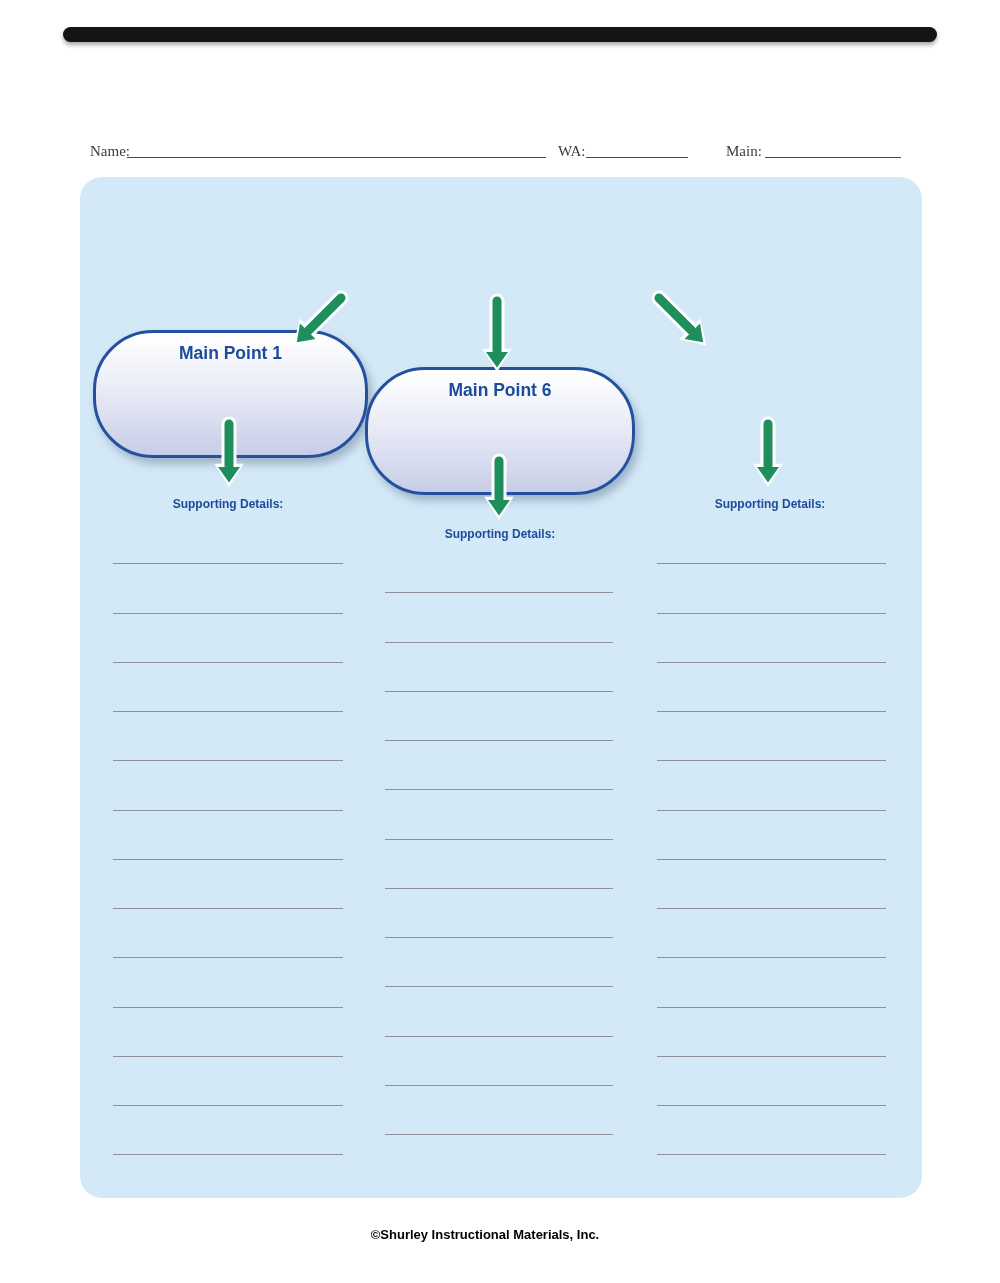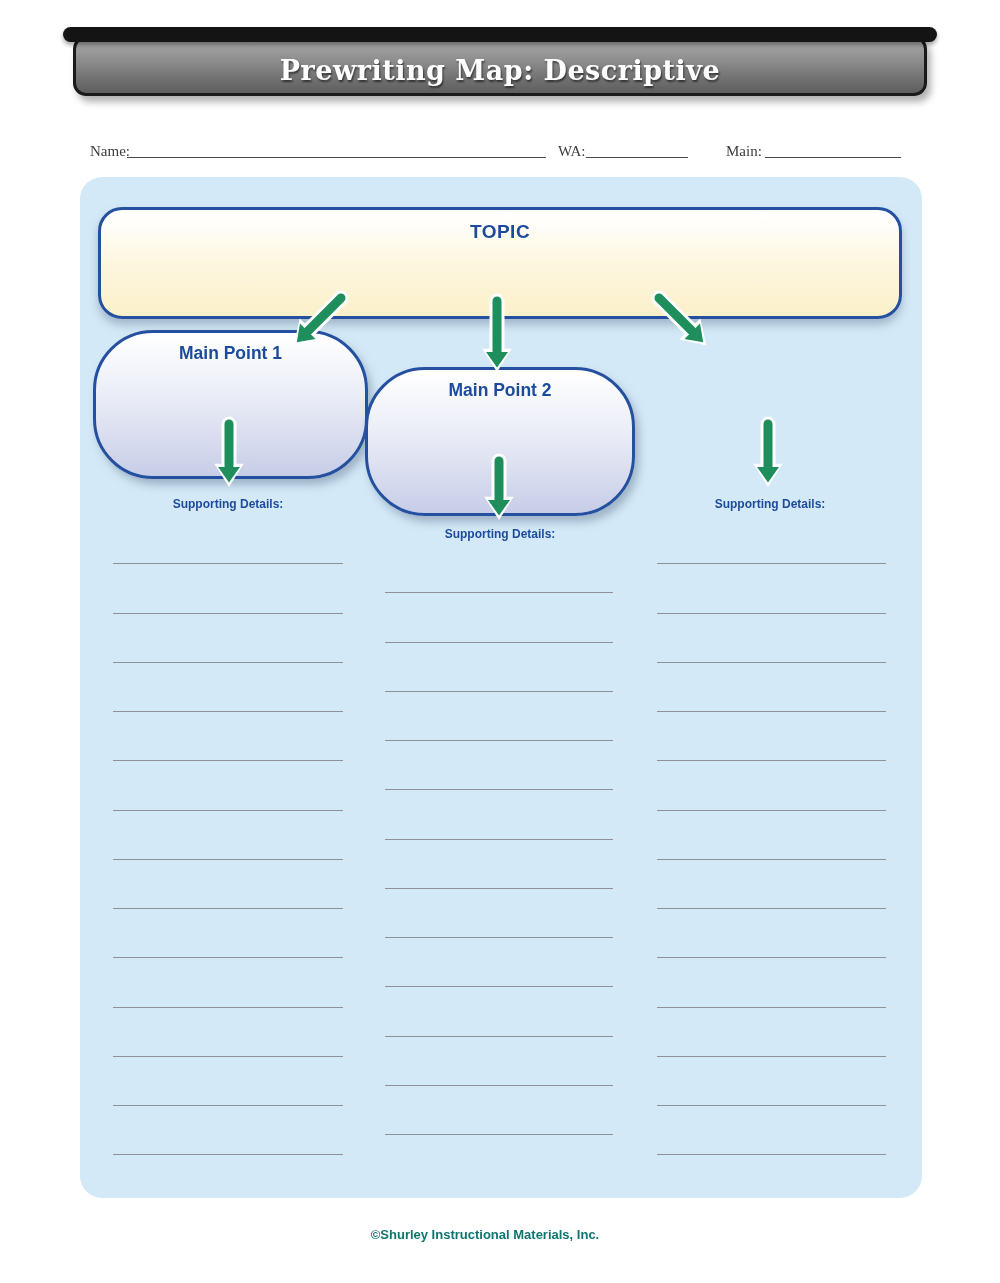"Prewriting Map: Descriptive" div.banner { html: <div> <div>Prewriting Map: Descriptive</div> </div> -> none }
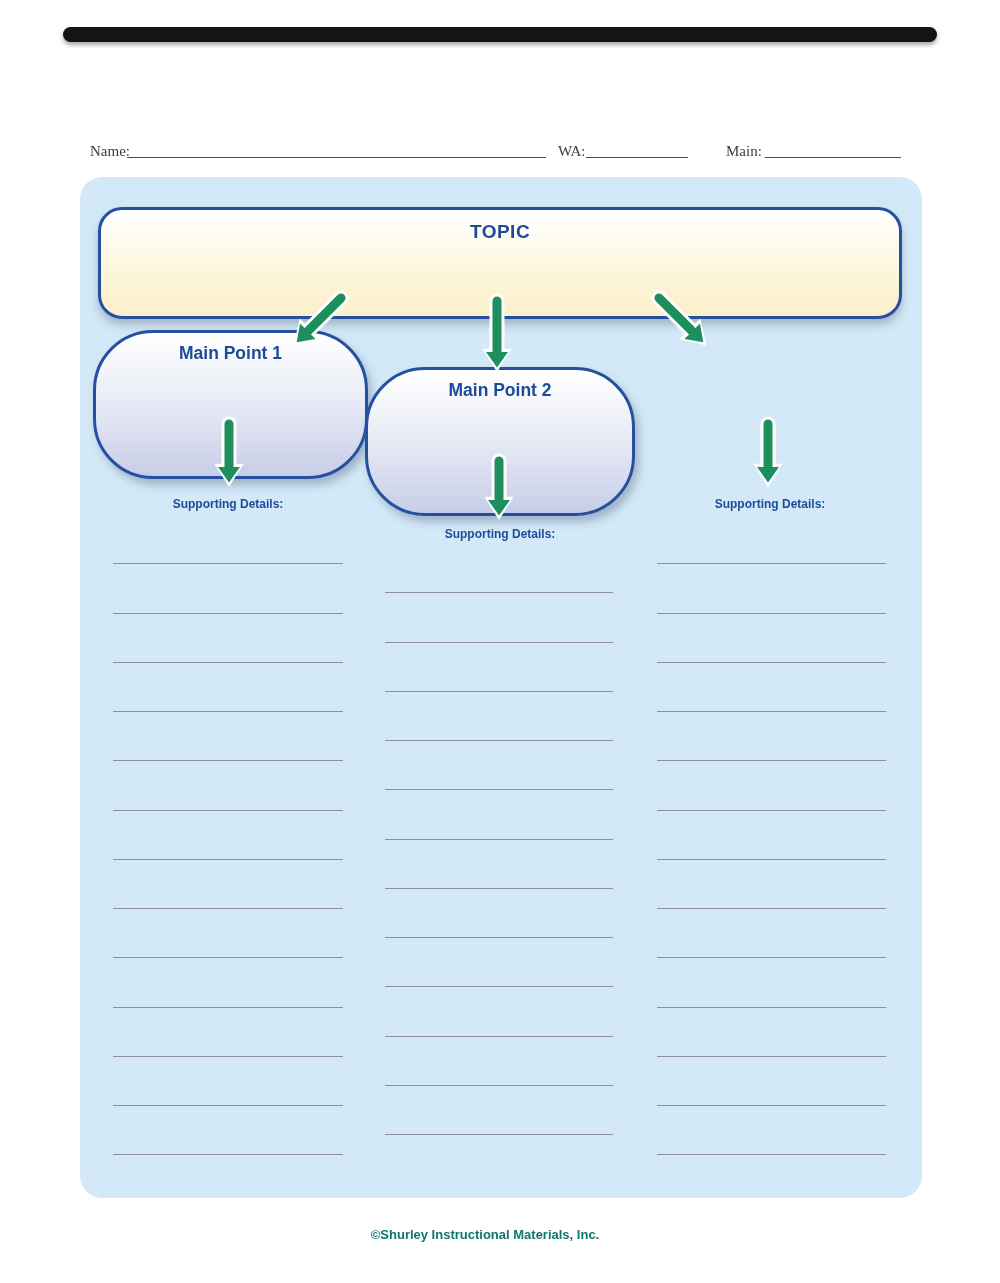"TOPIC" div.topic-box { html: <div> <div>TOPIC</div> </div> -> none }
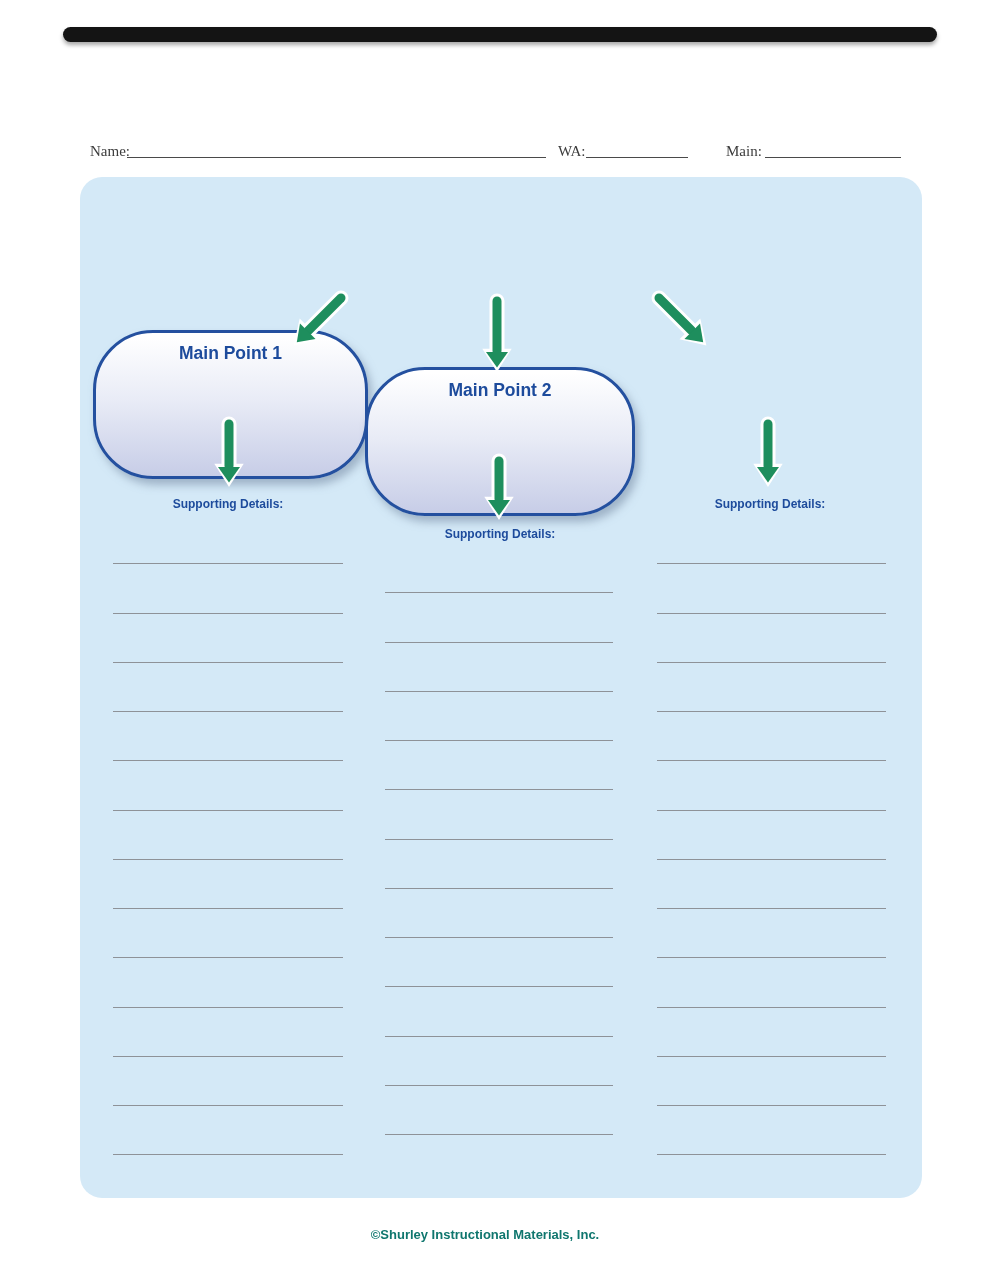"Main Point 1" .mp { height: 149px -> 128px }
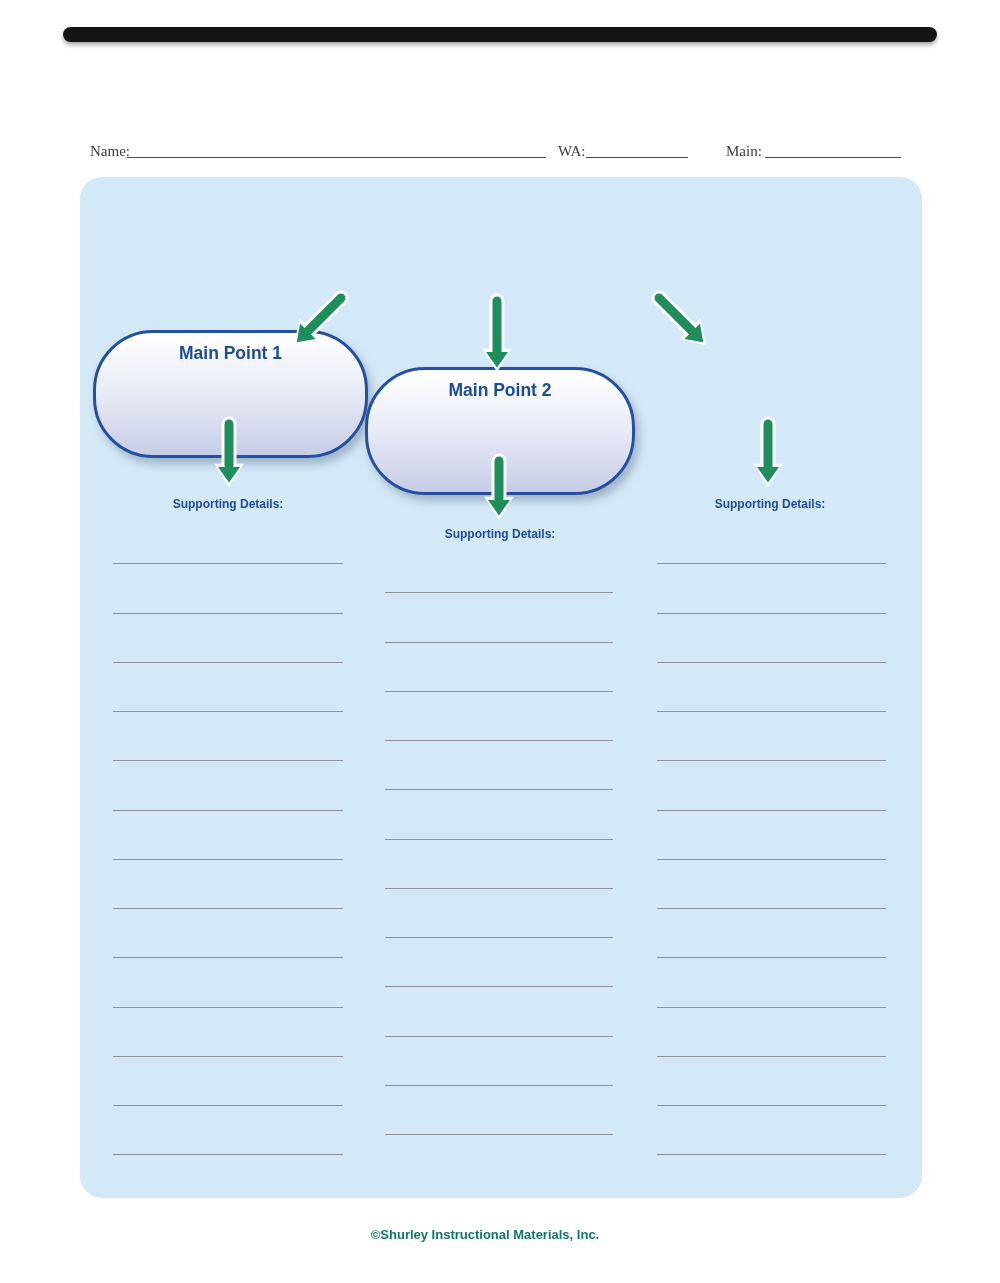"Main Point 2" div.shape-label { text: 2 -> 6 }
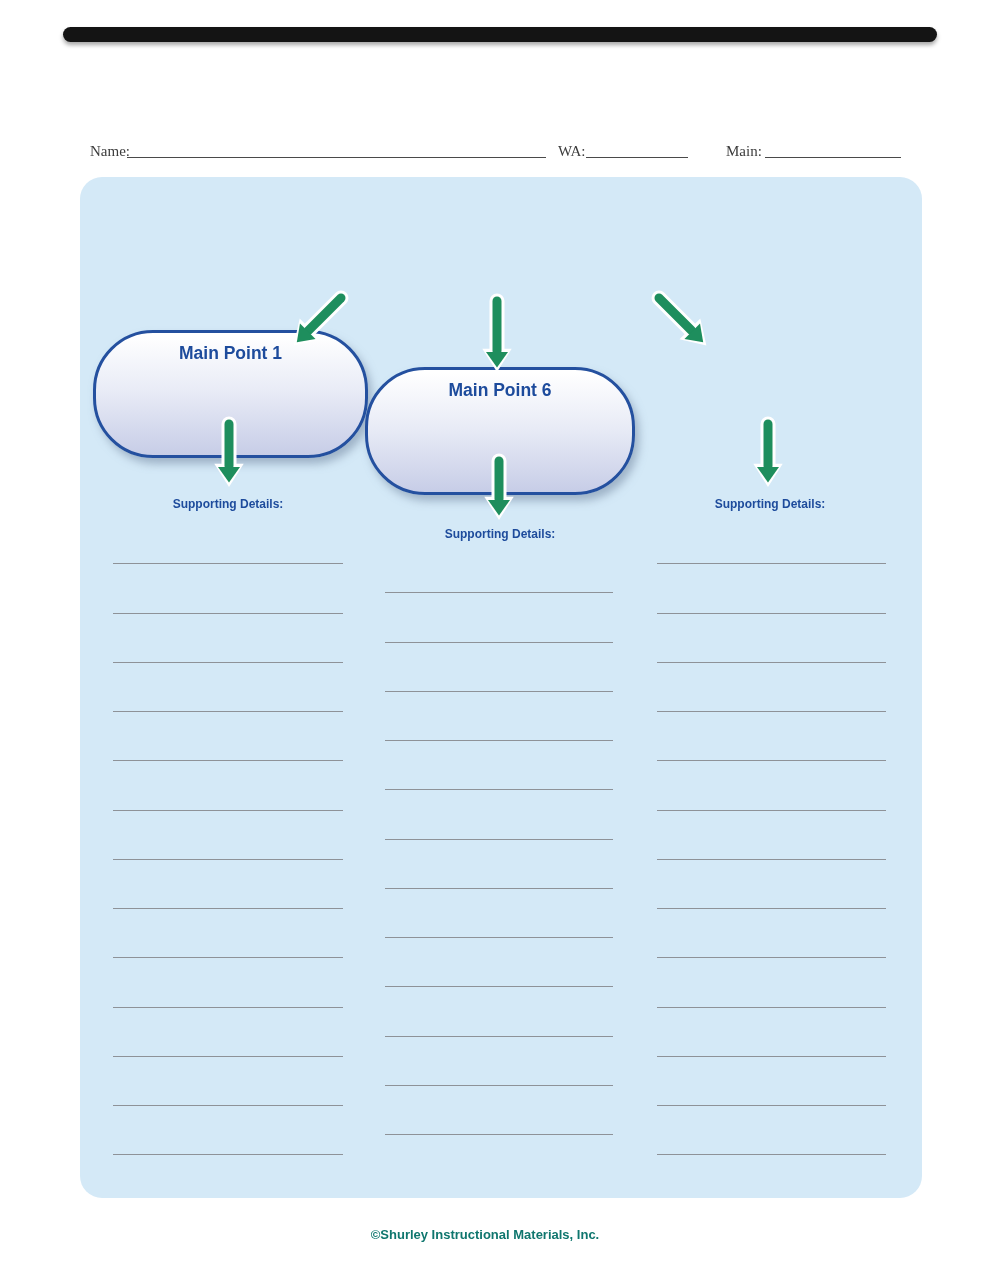"©Shurley Instructional Materials, Inc." .footer { color: #0f766e -> #000000 }
